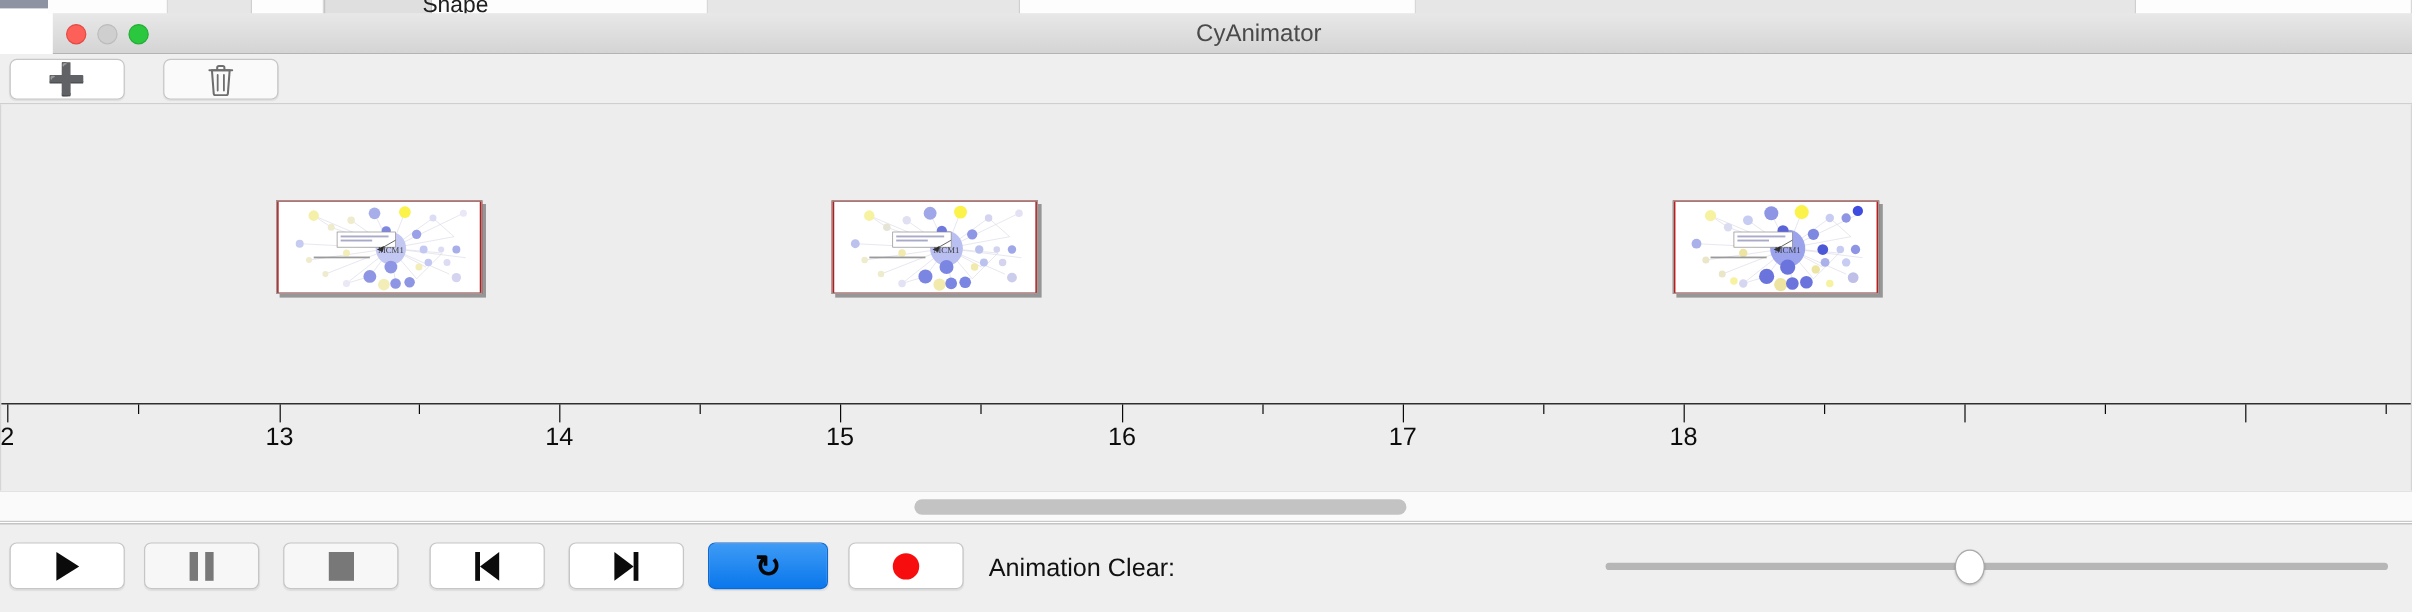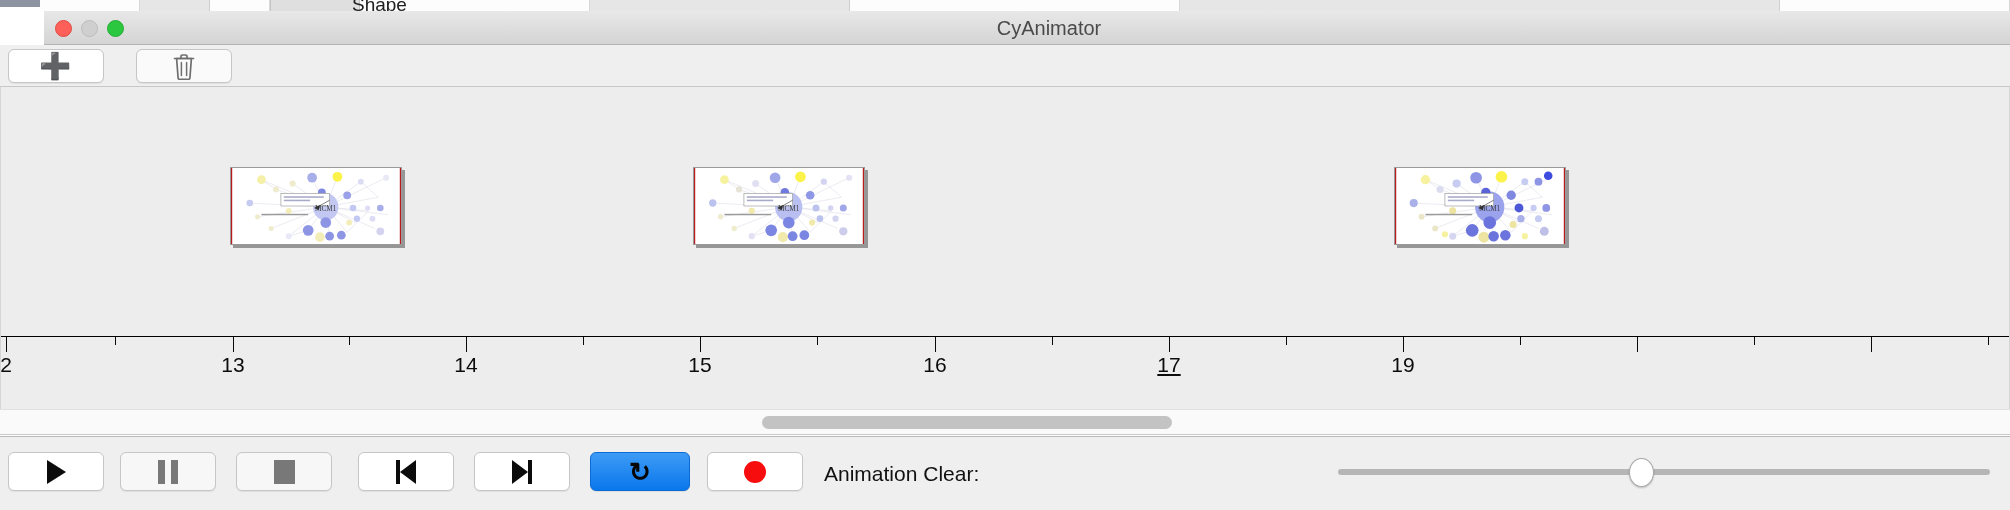"17" div.tick-label { text-decoration: underline -> none }
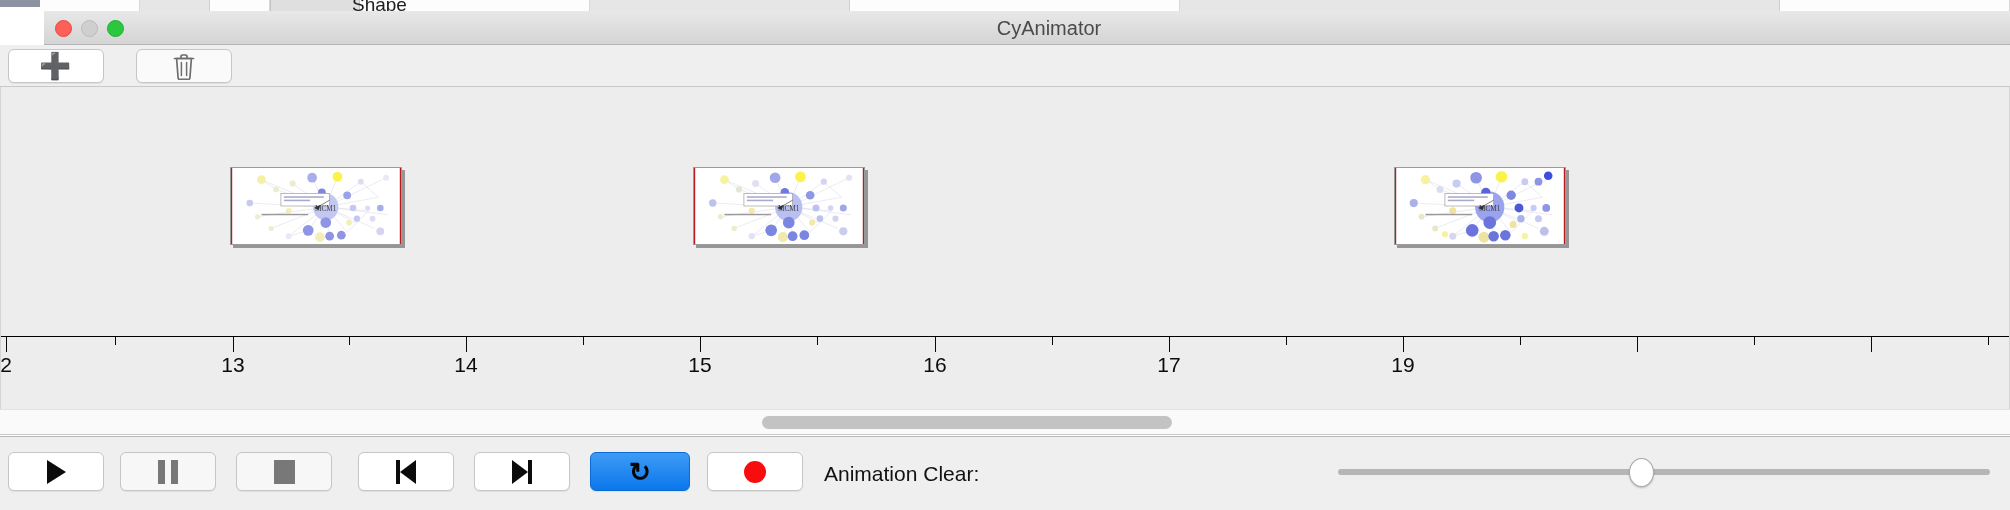"19" div.tick-label { text: 19 -> 18 }
